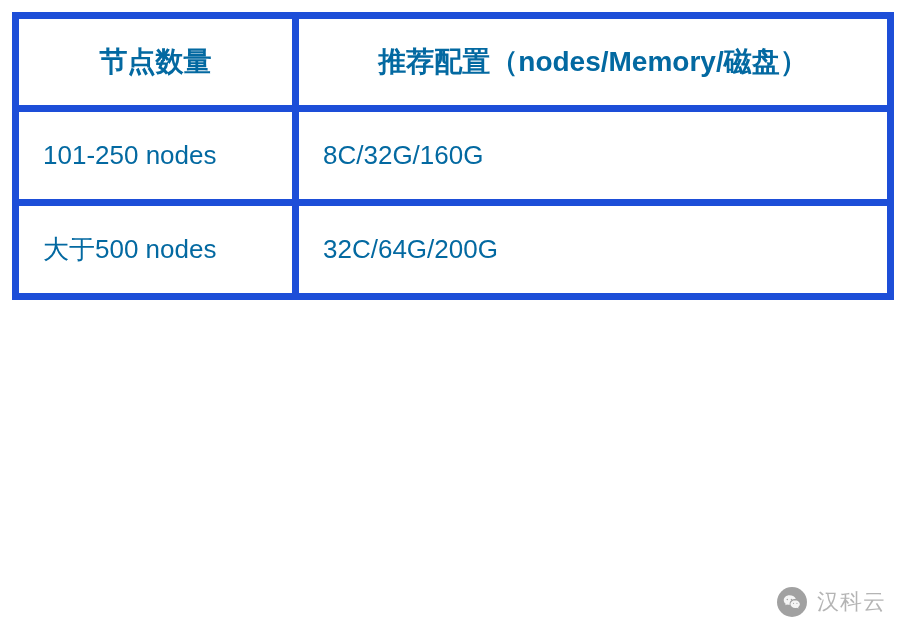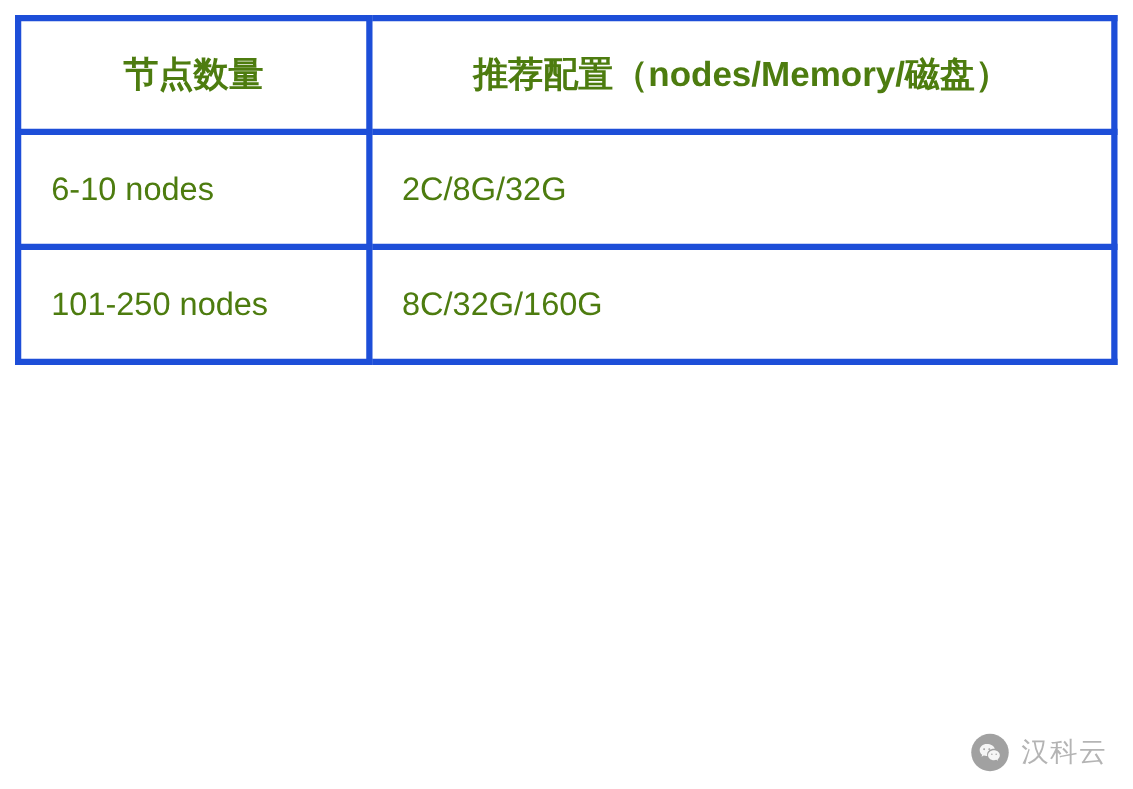"节点数量" th, td { border: 5px solid #1d4ed8 -> 7px solid #1d4ed8; color: #4d7c0f -> #0369a1 }
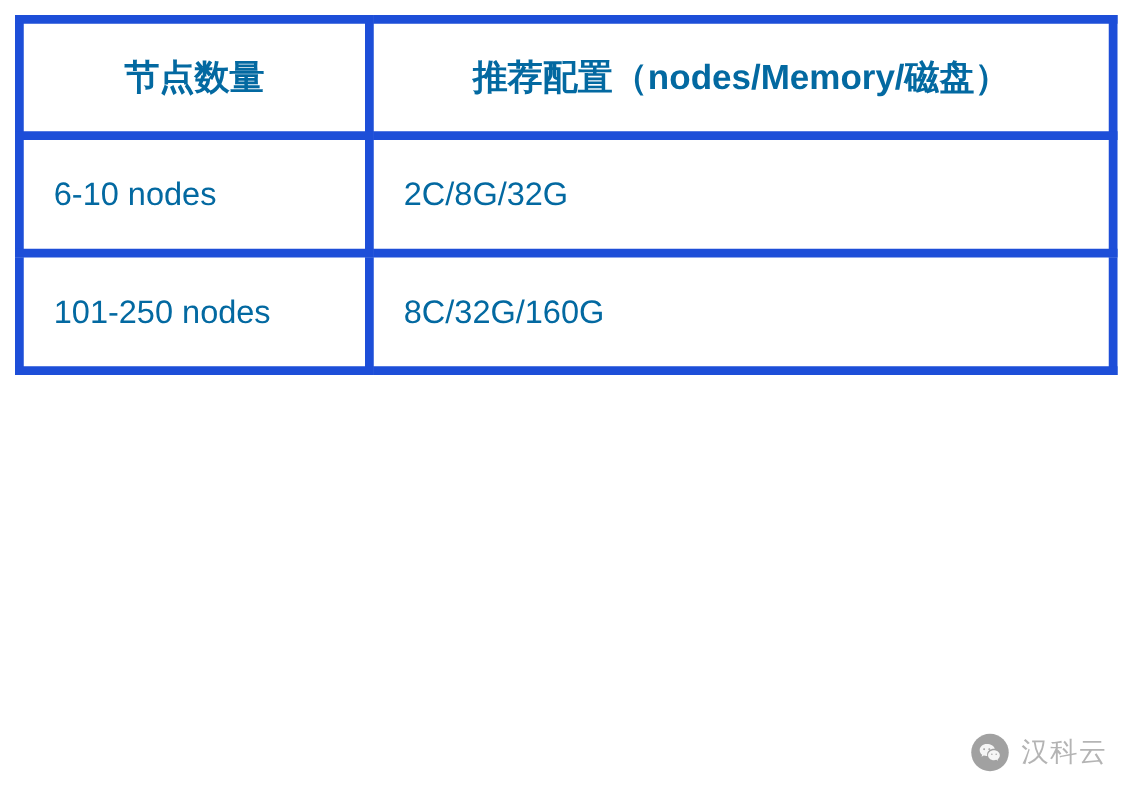"6-10 nodes" tr { html: <tr> <td>6-10 nodes</td> <td>2C/8G/32G</td> </tr> -> none }
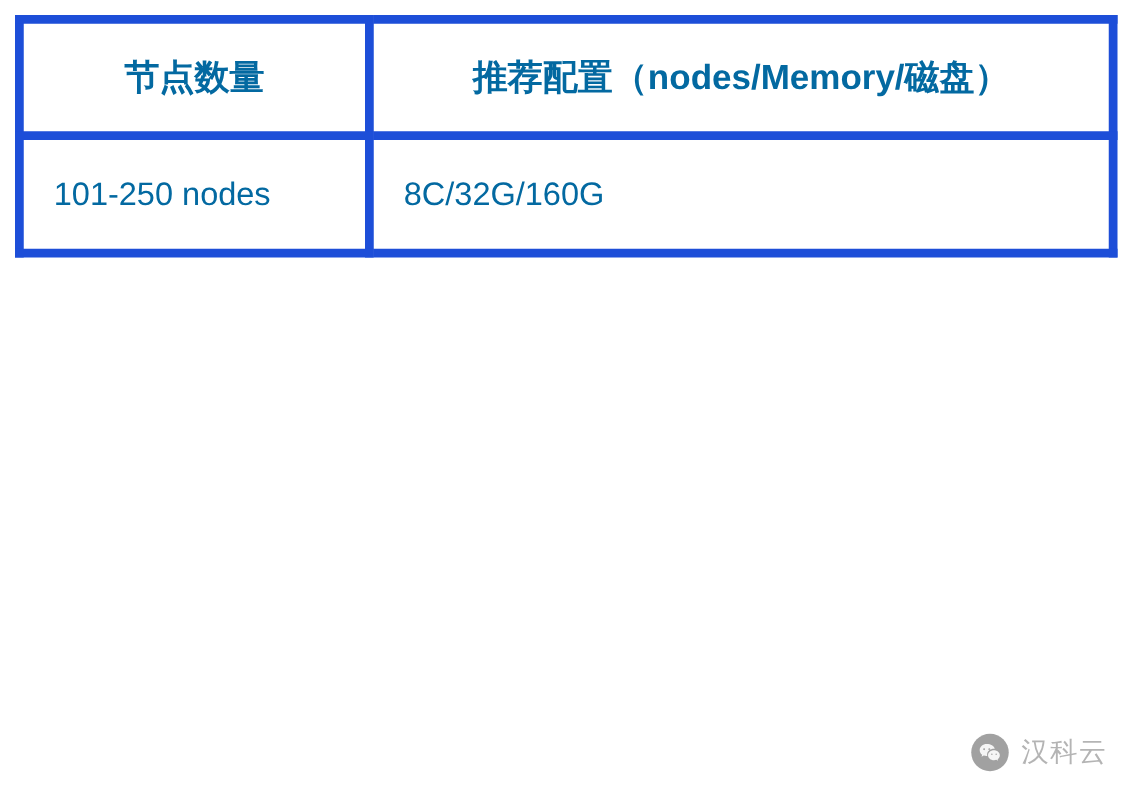"大于500 nodes" tr { html: none -> <tr> <td>大于500 nodes</td> <td>32C/64G/200G</td> </tr> }
